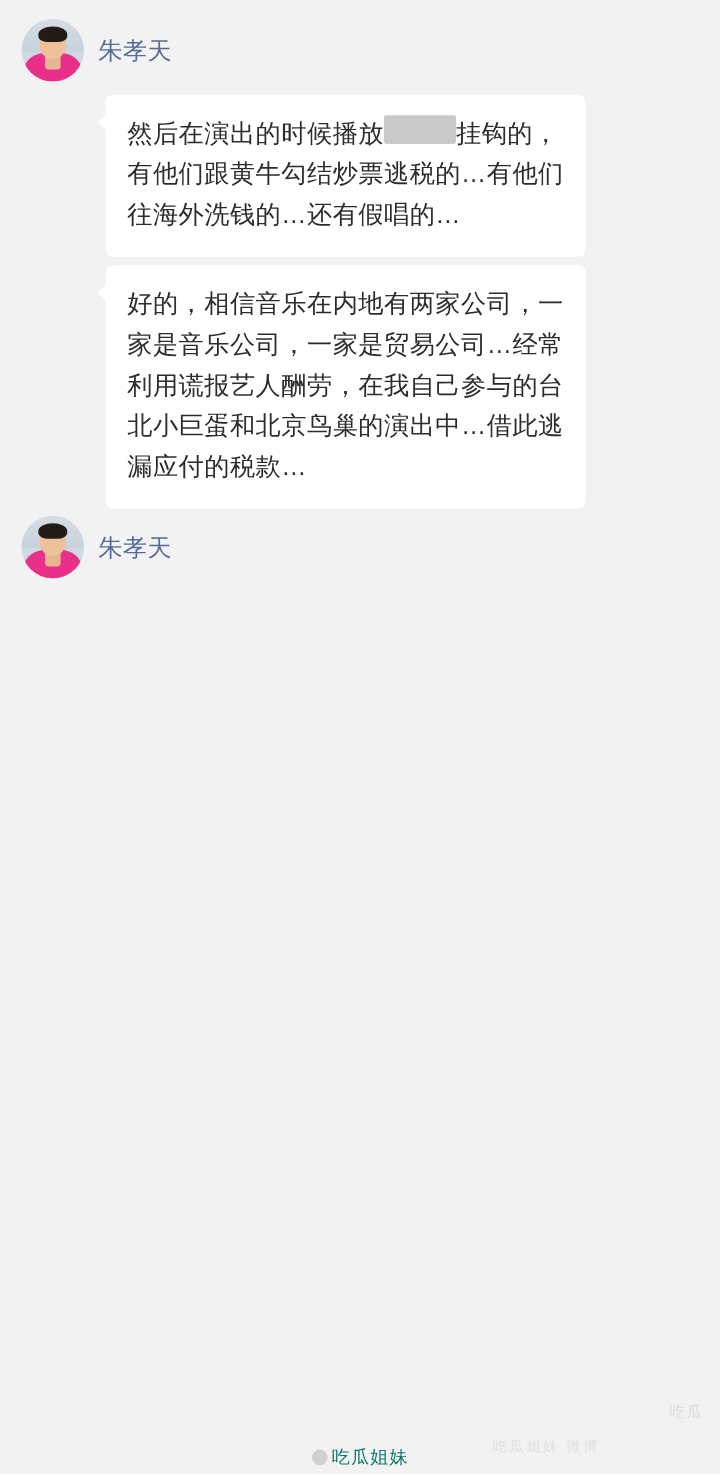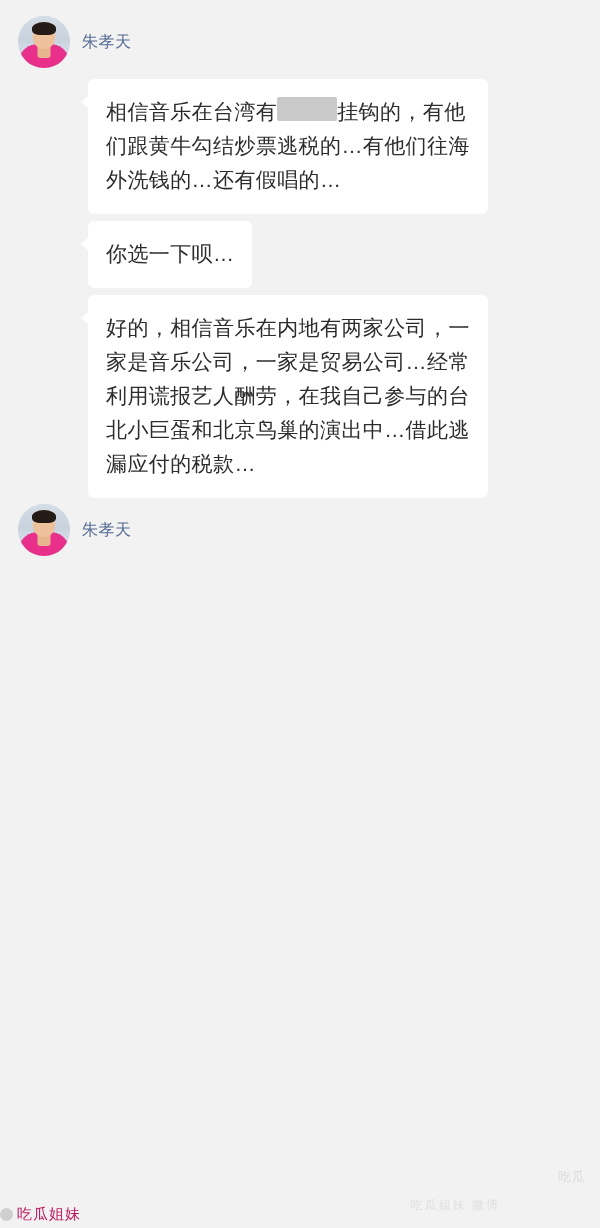"朱孝天" .sender-name { font-size: 16px -> 20px }
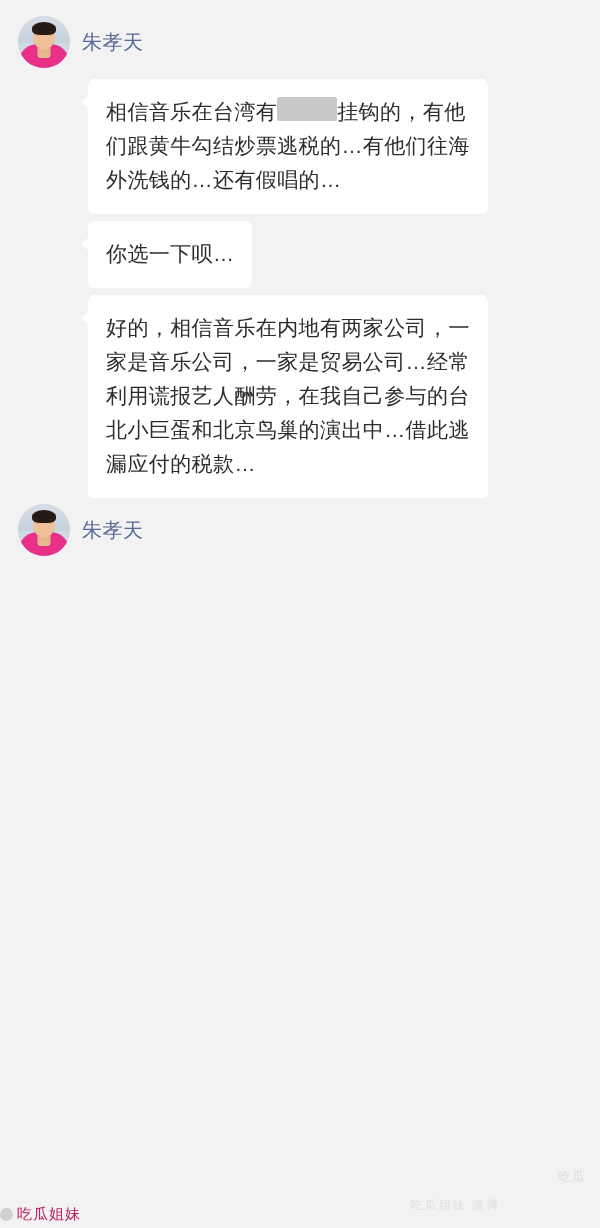"相信音乐在台湾有" span { text: 相信音乐在台湾有 -> 然后在演出的时候播放 }
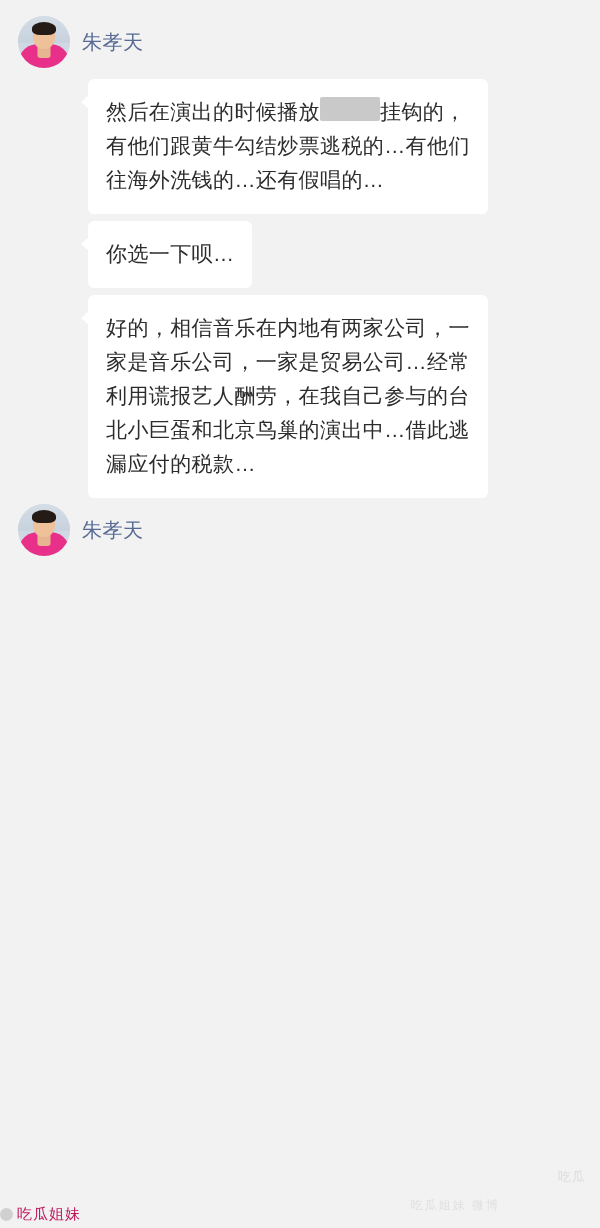"你选一下呗…" div.bubble-wrap { html: <div> <div><span>你选一下呗…</span></div> </div> -> none }
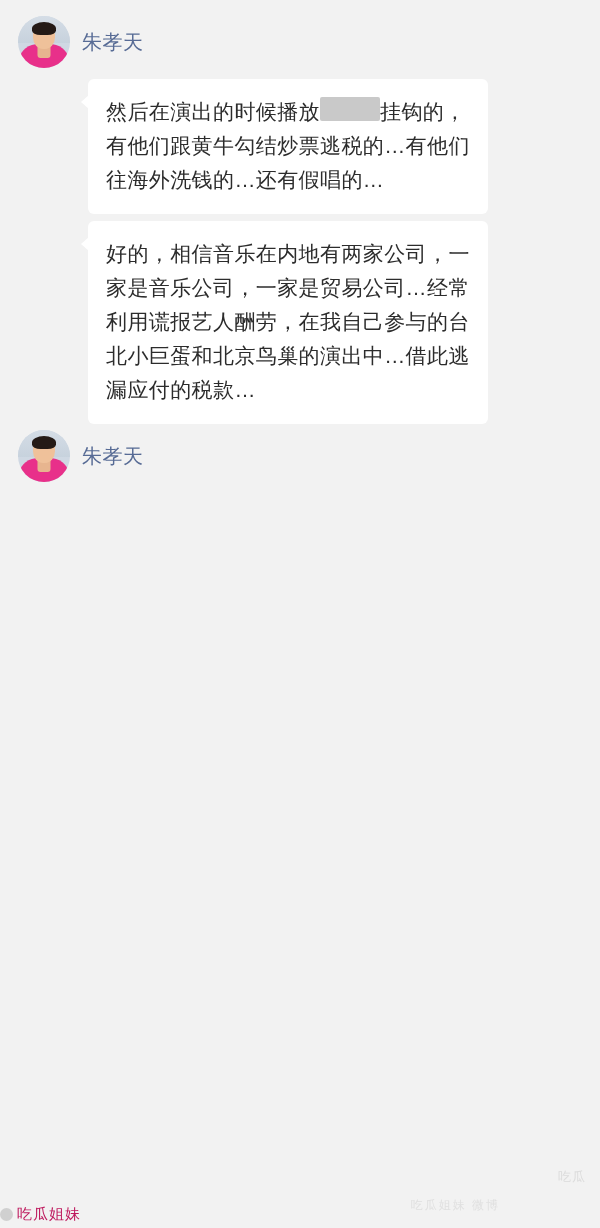"吃瓜姐妹" .watermark-bottom { color: #be185d -> #0f766e; text-align: left -> center }
